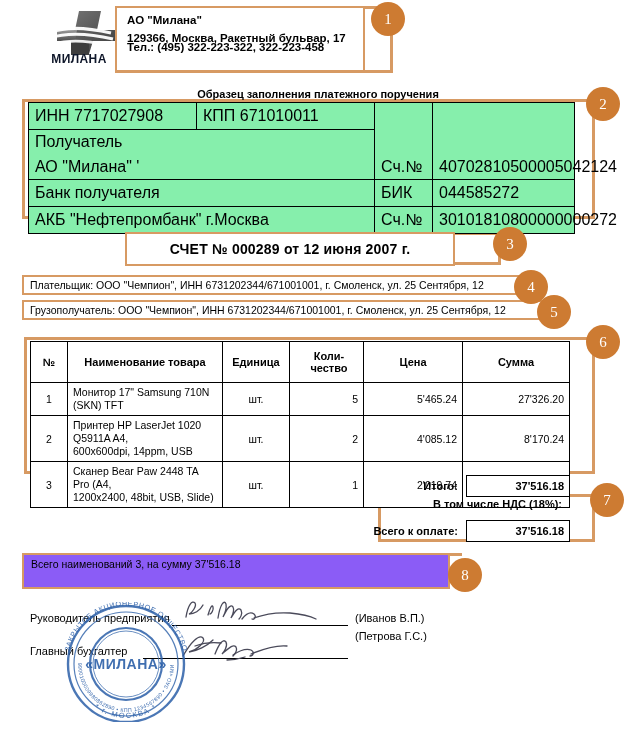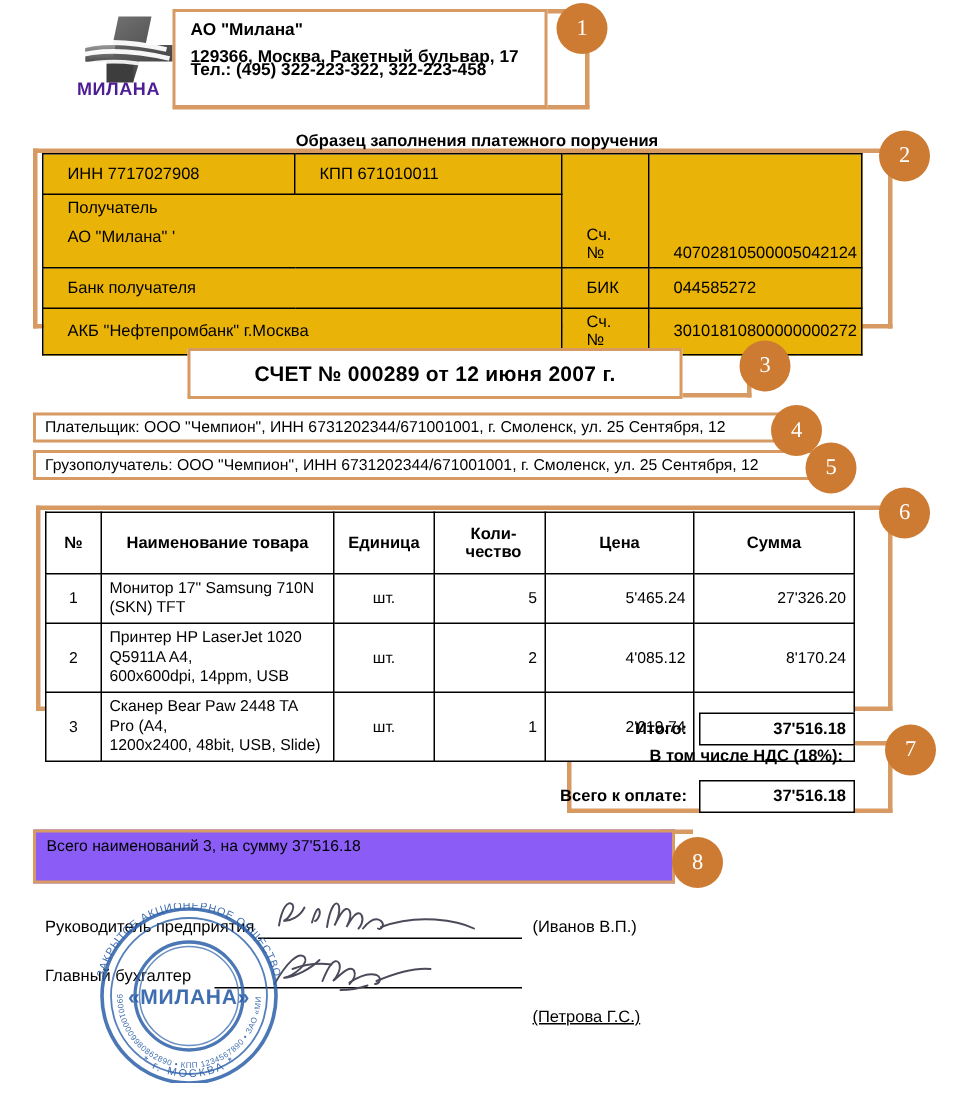"МИЛАНА" #logoName { color: #4c1d95 -> #0f172a }
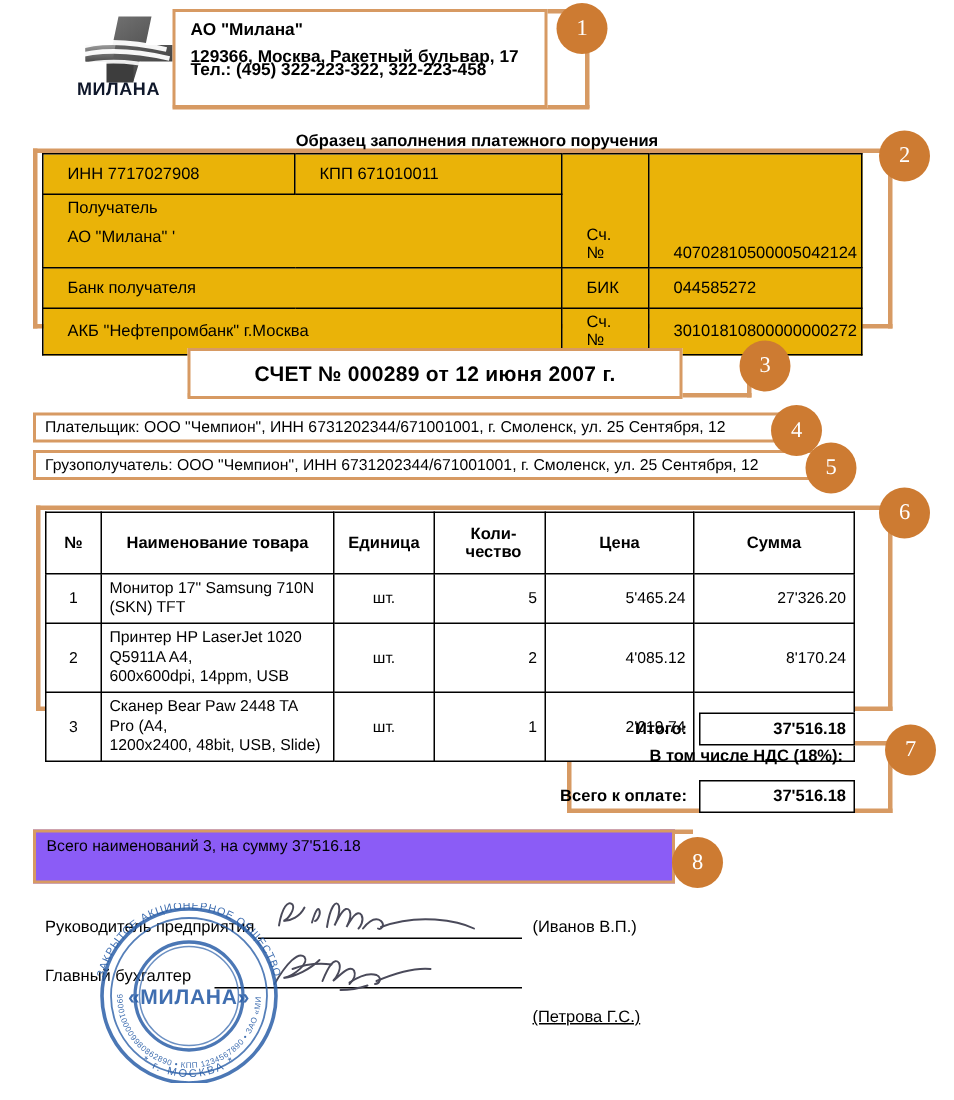"ИНН 7717027908" #bankTbl td { background: #eab308 -> #86efac; font-size: 11px -> 16px; padding: 3px 16px -> 3px 6px }
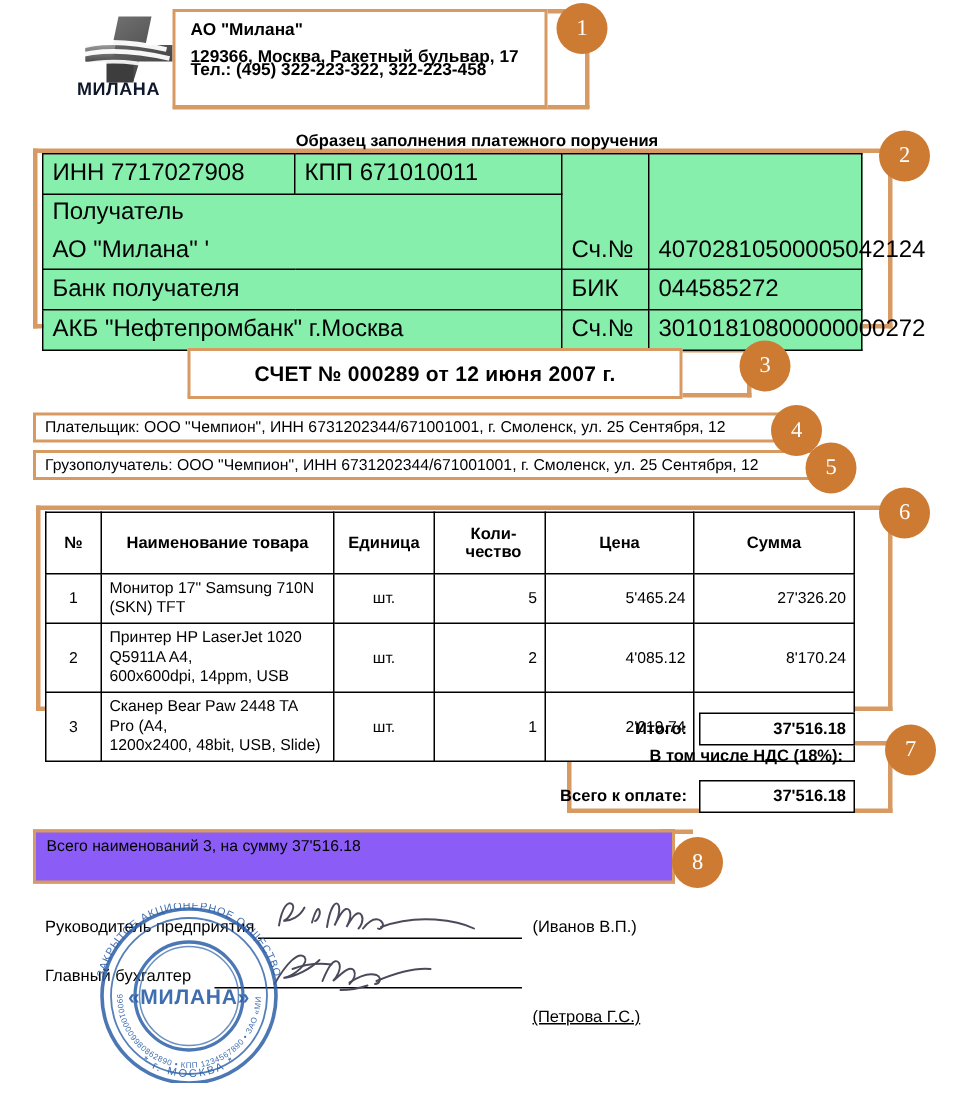"(Петрова Г.С.)" div.sigName { text-decoration: underline -> none; top: 672px -> 630px }
